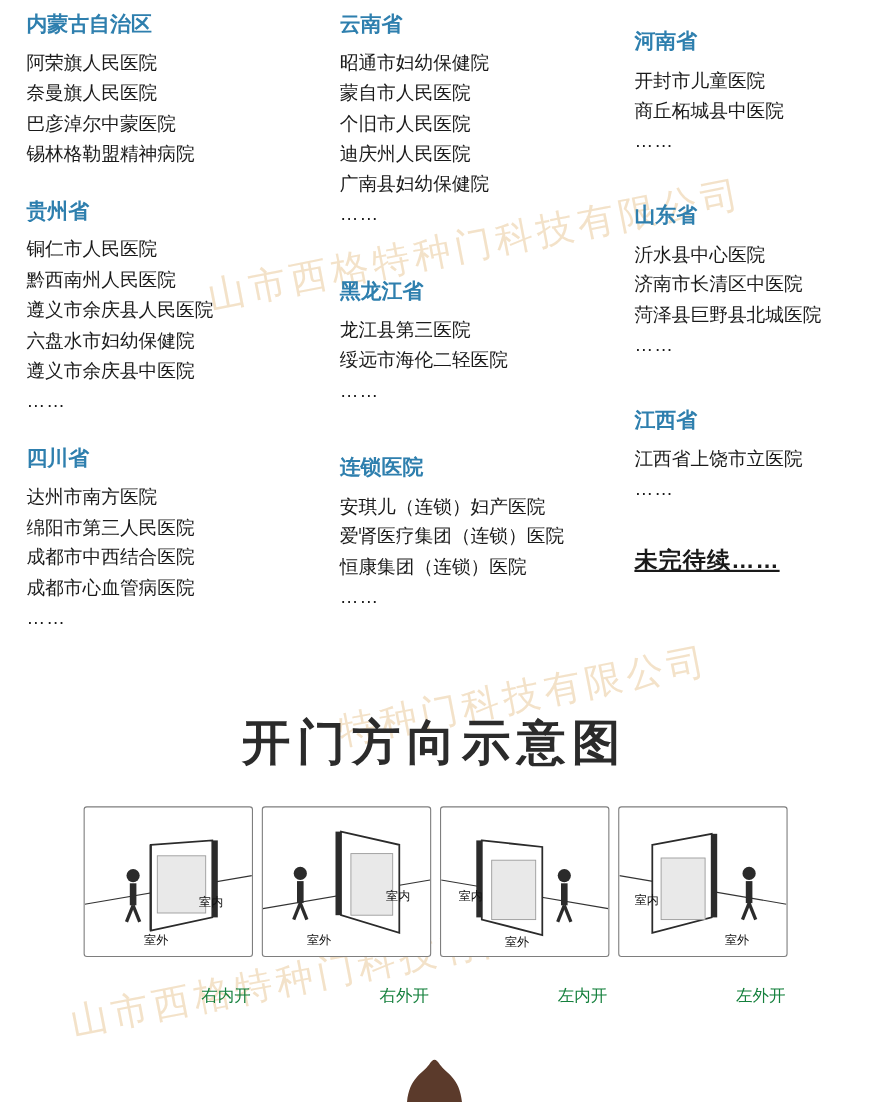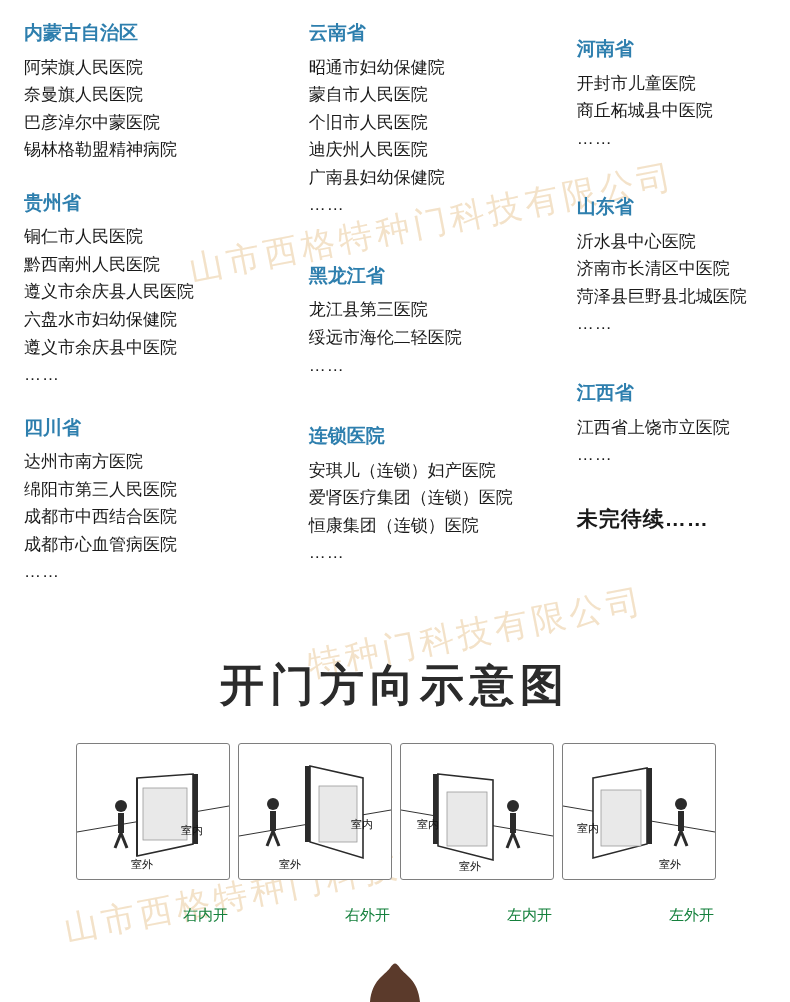"内蒙古自治区" .columns { padding: 20px 0 0 0 -> 10px 0 0 0 }
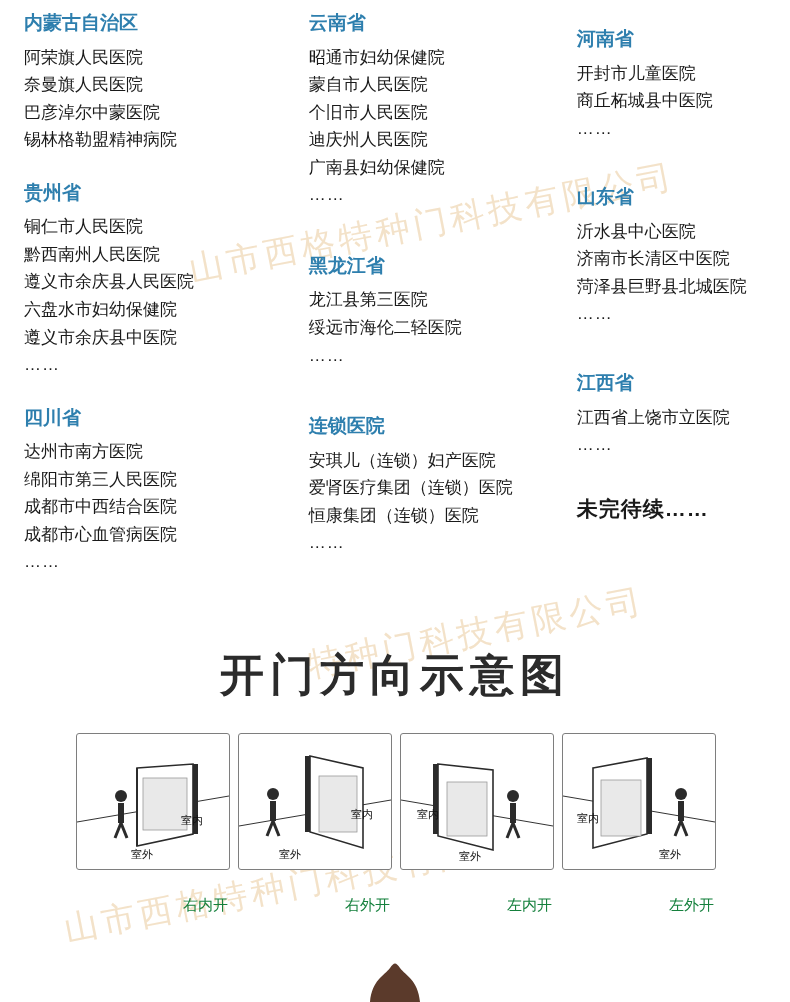"未完待续……" .tbc { text-decoration: none -> underline }
